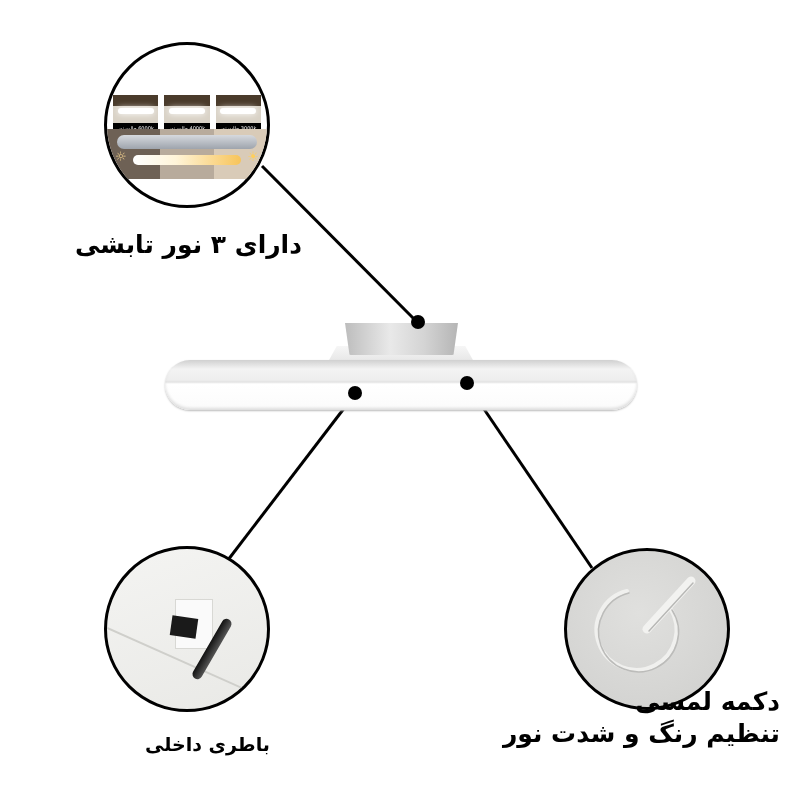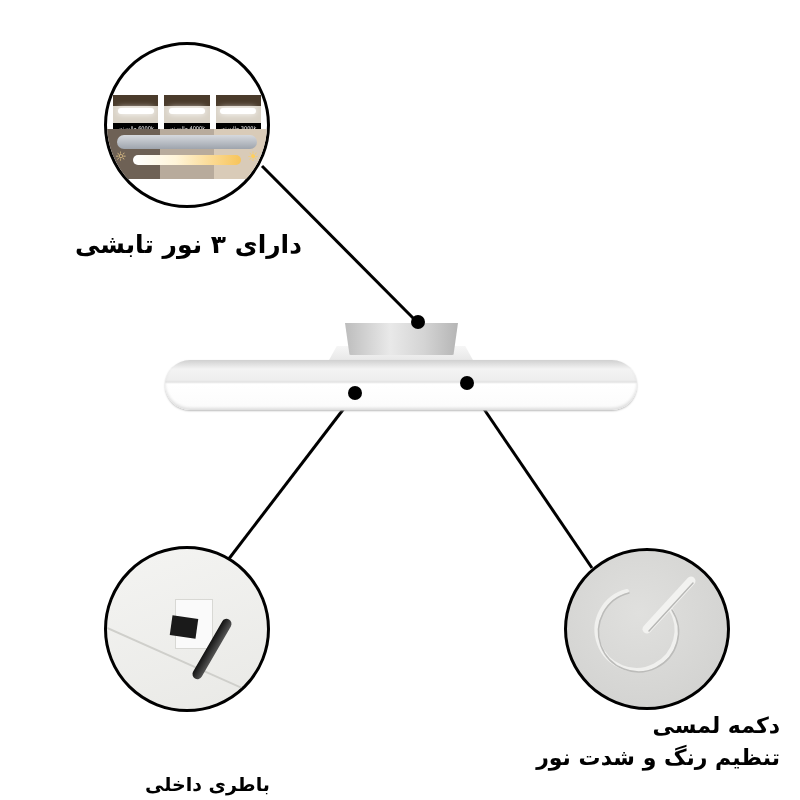"دکمه لمسی" div.caption { font-size: 22px -> 25px; top: 710px -> 686px }
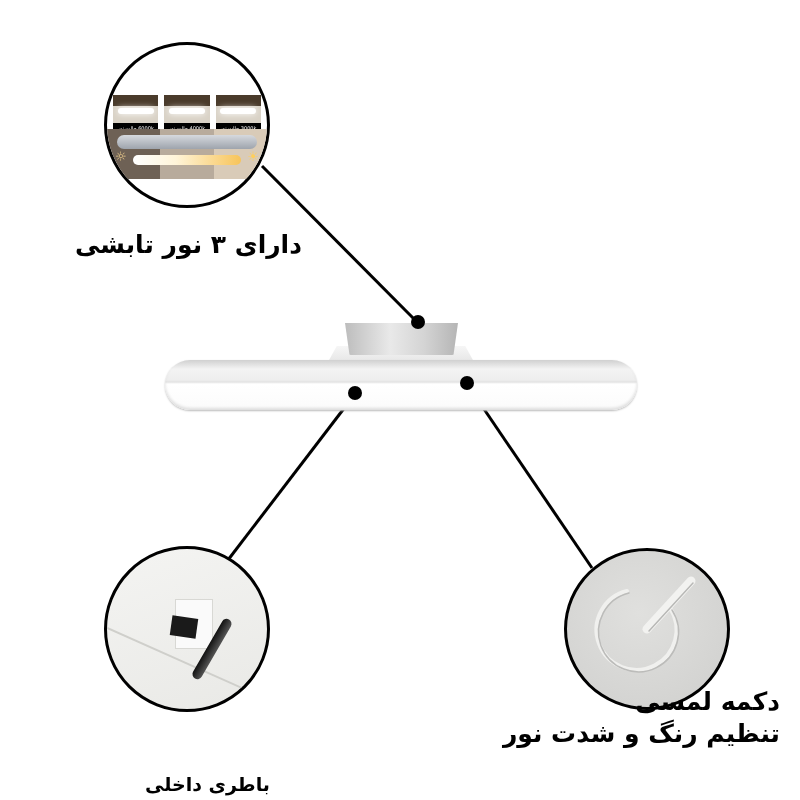"باطری داخلی" div.caption { margin-top: 40px -> none }
